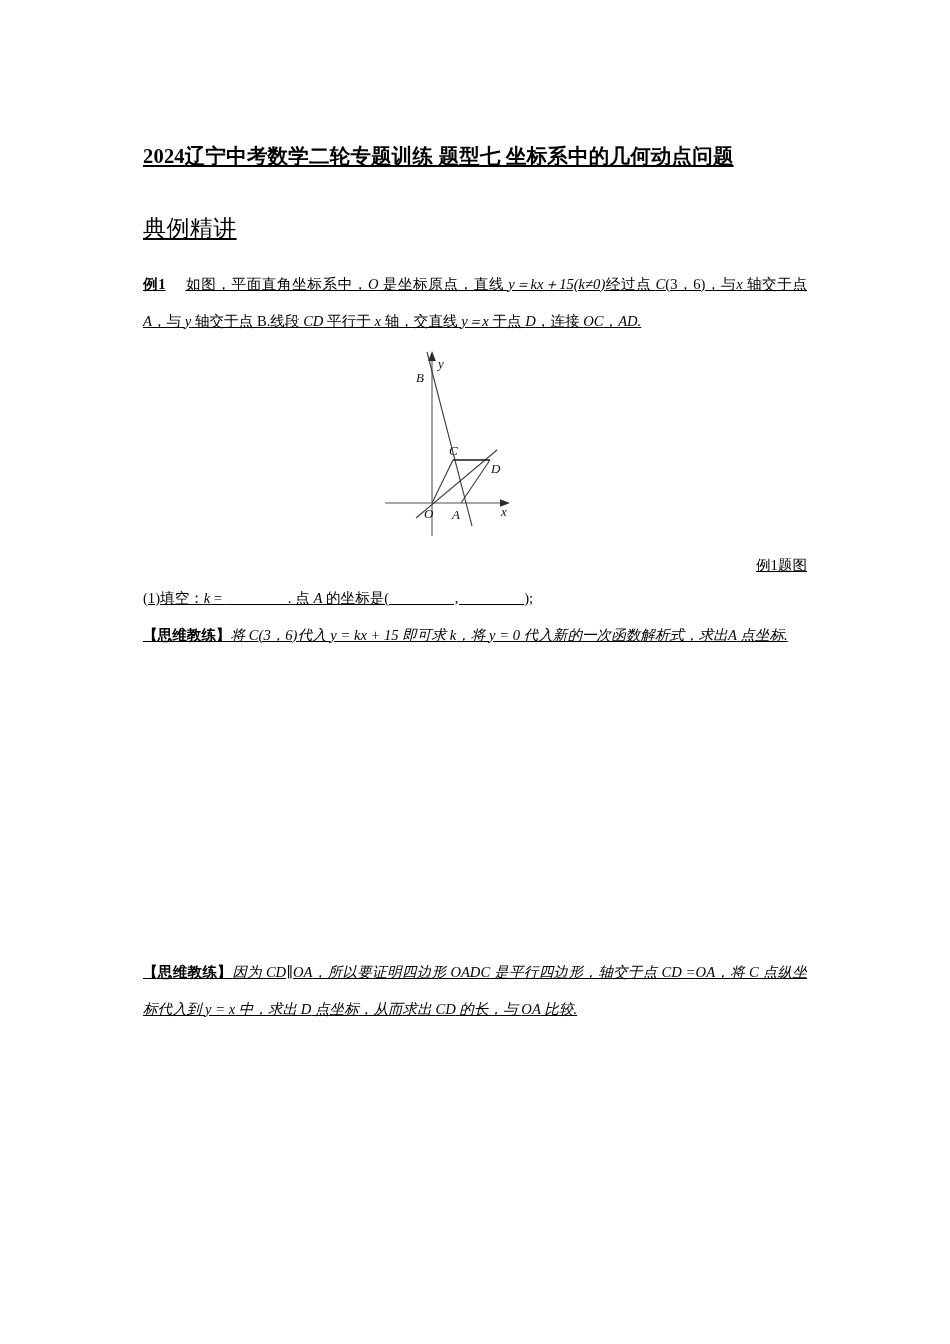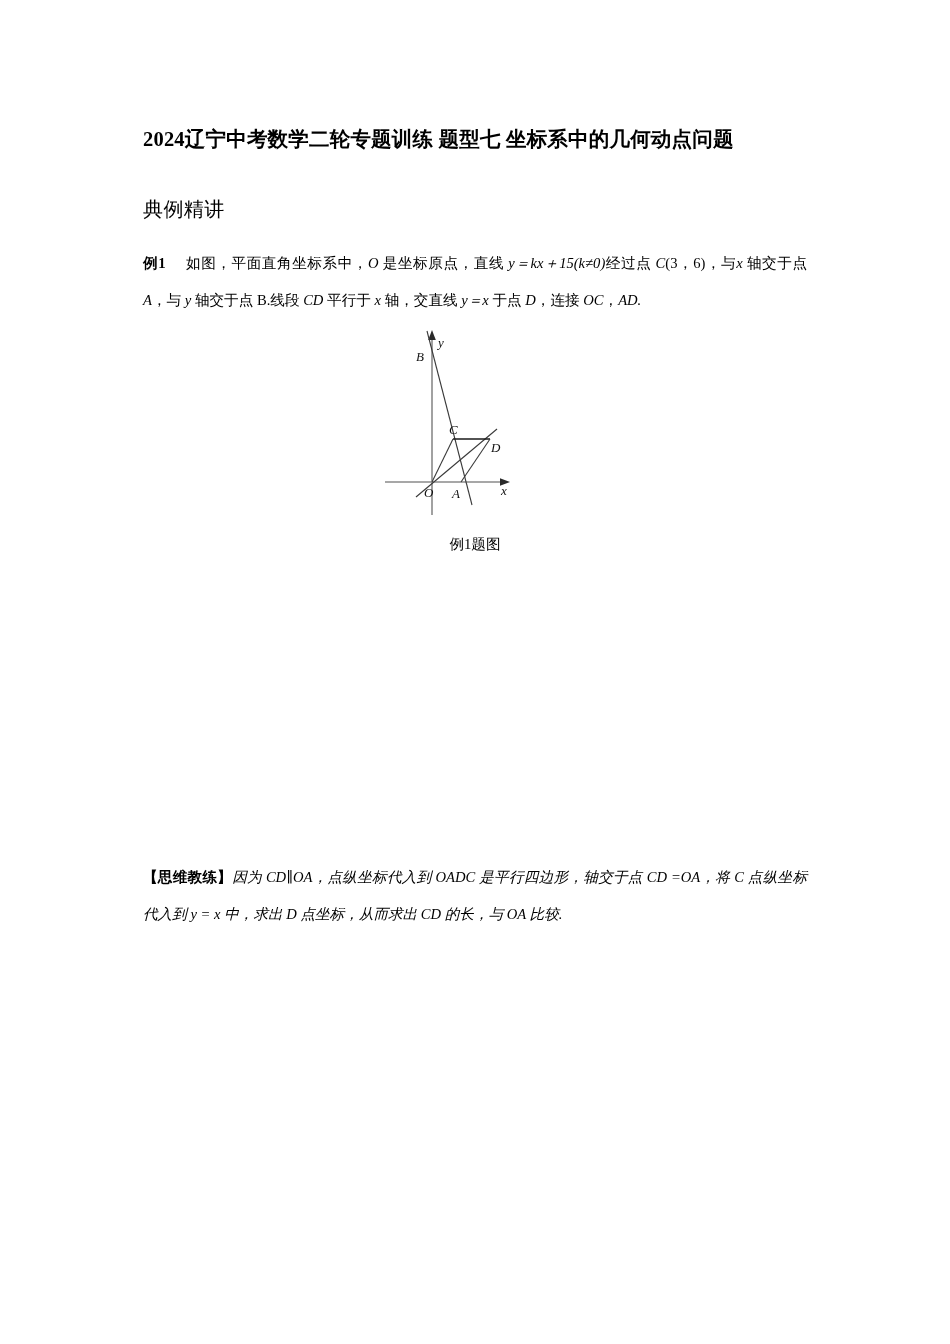"2024辽宁中考数学二轮专题训练 题型七 坐标系中的几何动点问题" .page { padding: 0 143px -> 17px 143px; text-decoration: none -> underline }
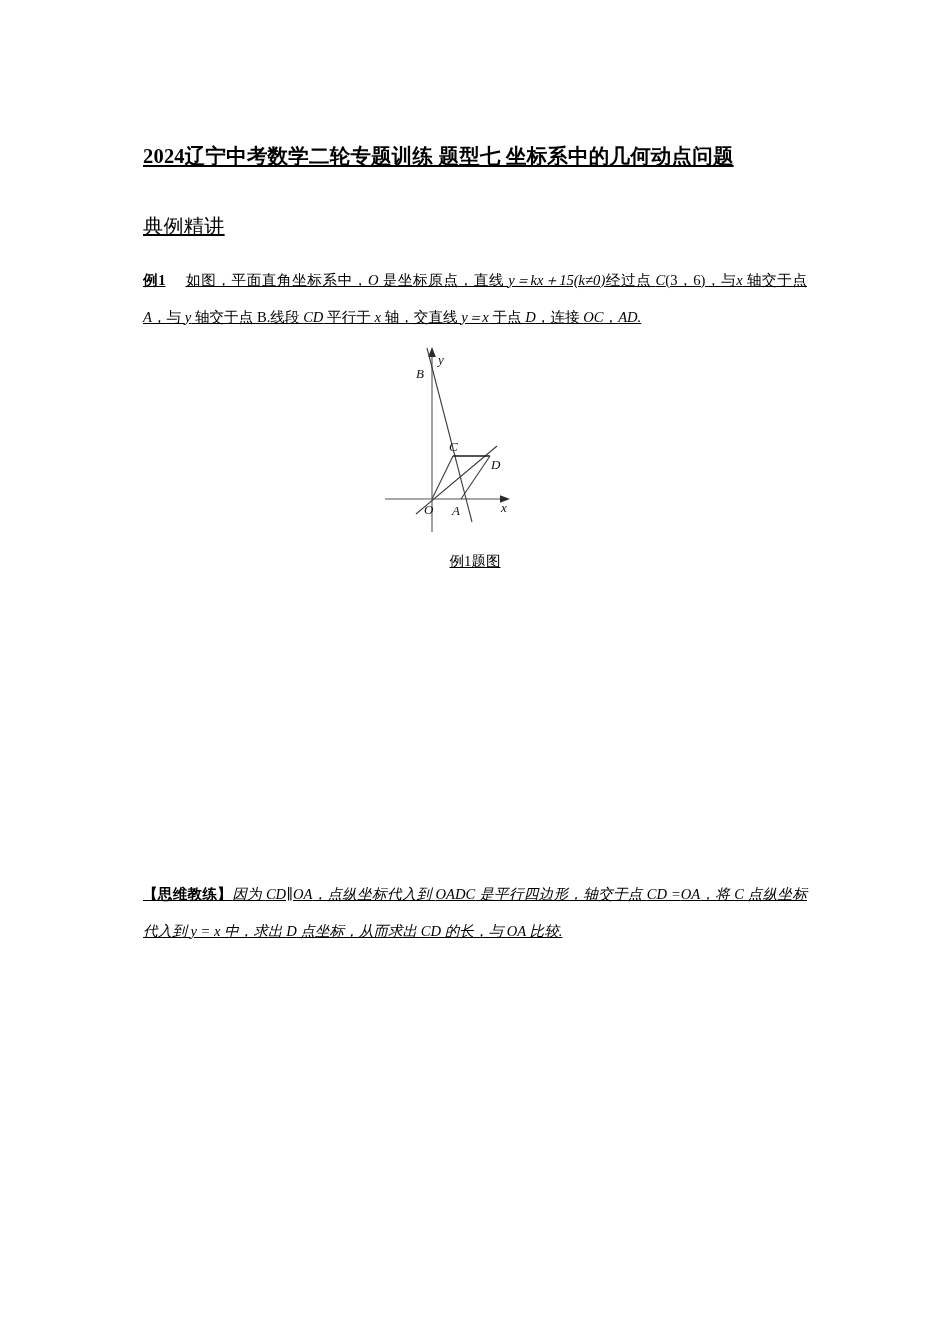"典例精讲" .section-heading { font-size: 20px -> 23px }
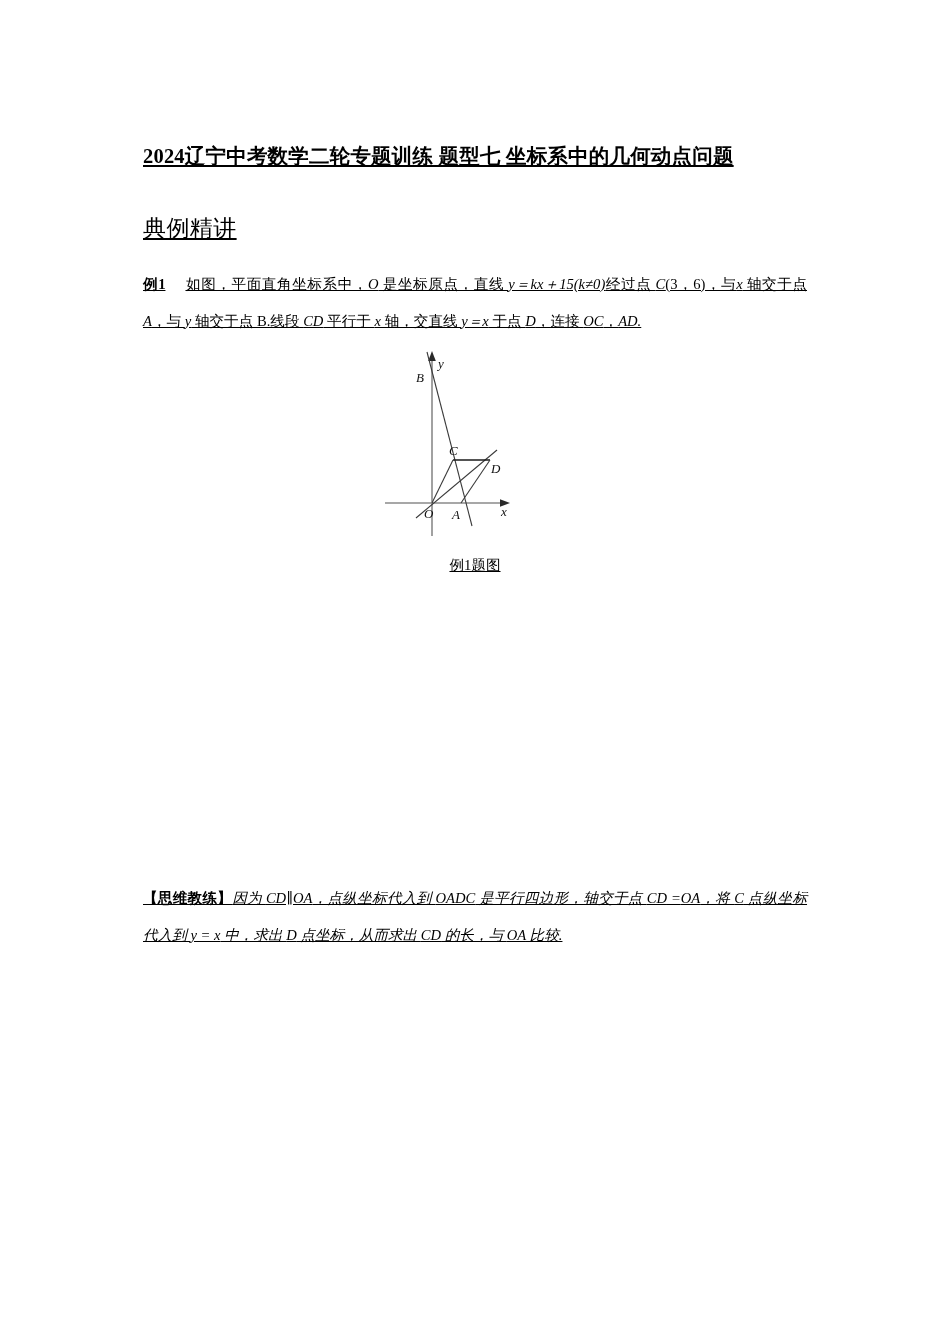"例1题图" .figure-caption { text-align: center -> right }
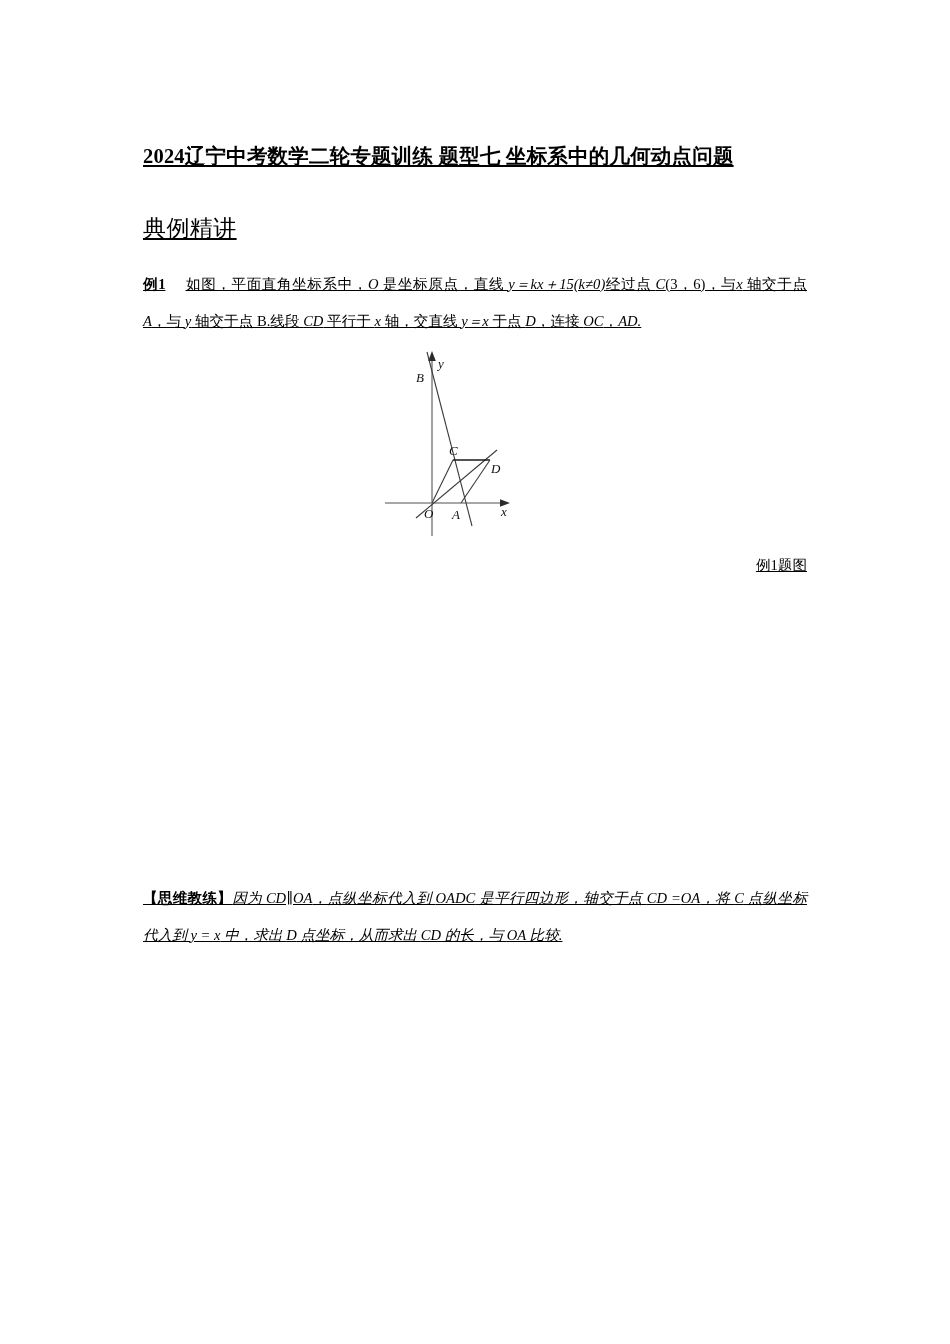"(1)填空：k = . 点 A" p.para { html: none -> <p> <span>(1)</span><span>填空：</span><span>k</span><span> = </span><span></span><span>. 点 </span><span>A</span><span> 的坐标是(</span><span></span><span> , </span><span></span><span>);</span> </p> }
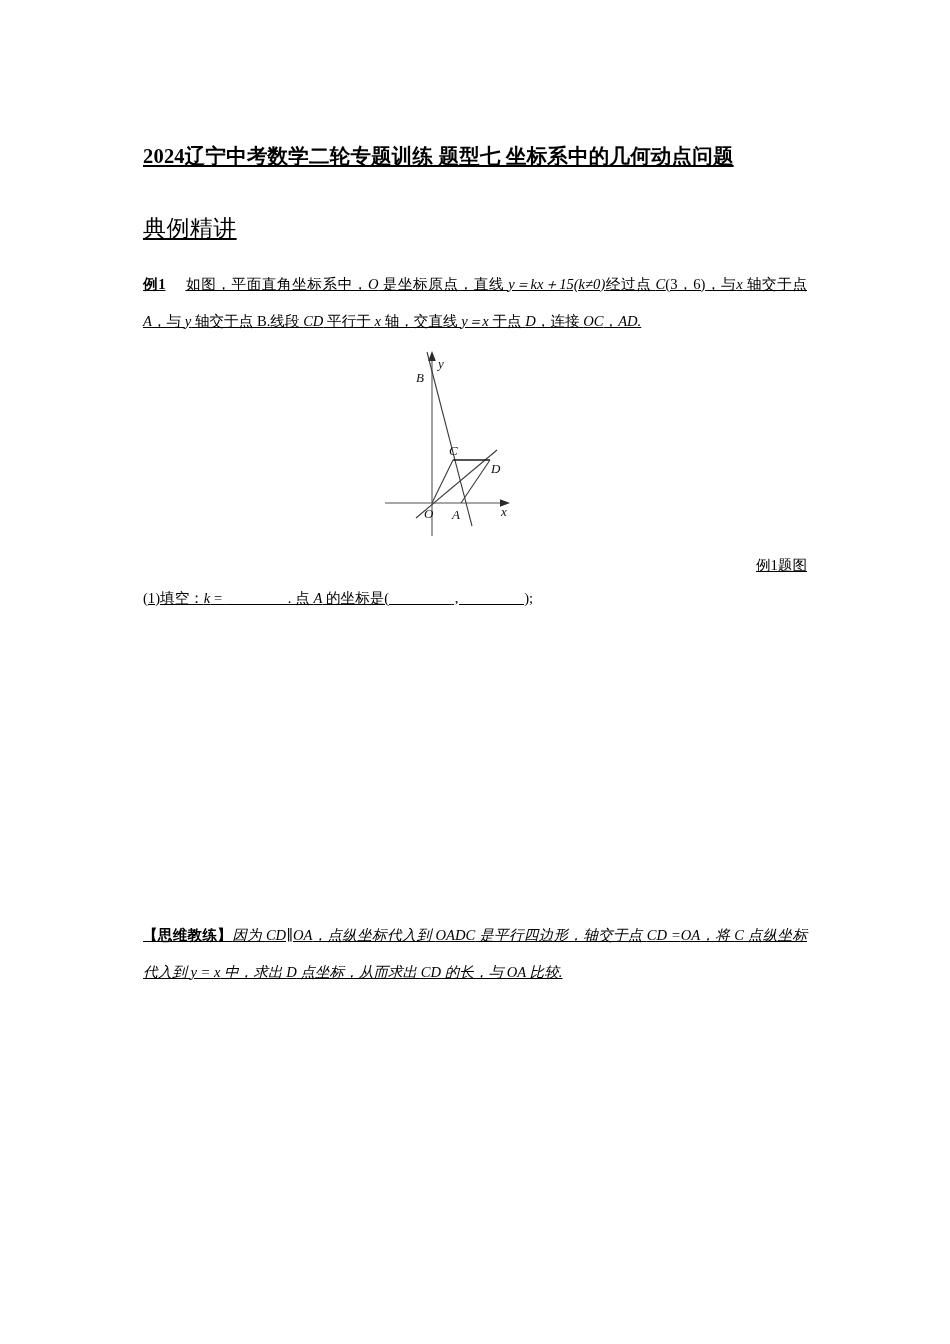"【思维教练】将 C(3，6)代入 y = kx" p.para { html: none -> <p> <span>【思维教练】</span><span>将 </span><span>C</span><span>(3，6)代入 </span><span>y = kx + 15</span><span> 即可求 </span><span>k</span><span>，将 </span><span>y = 0</span><span> 代入新的一次函数解析式，求出</span><span>A</span><span> 点坐标.</span> </p> }
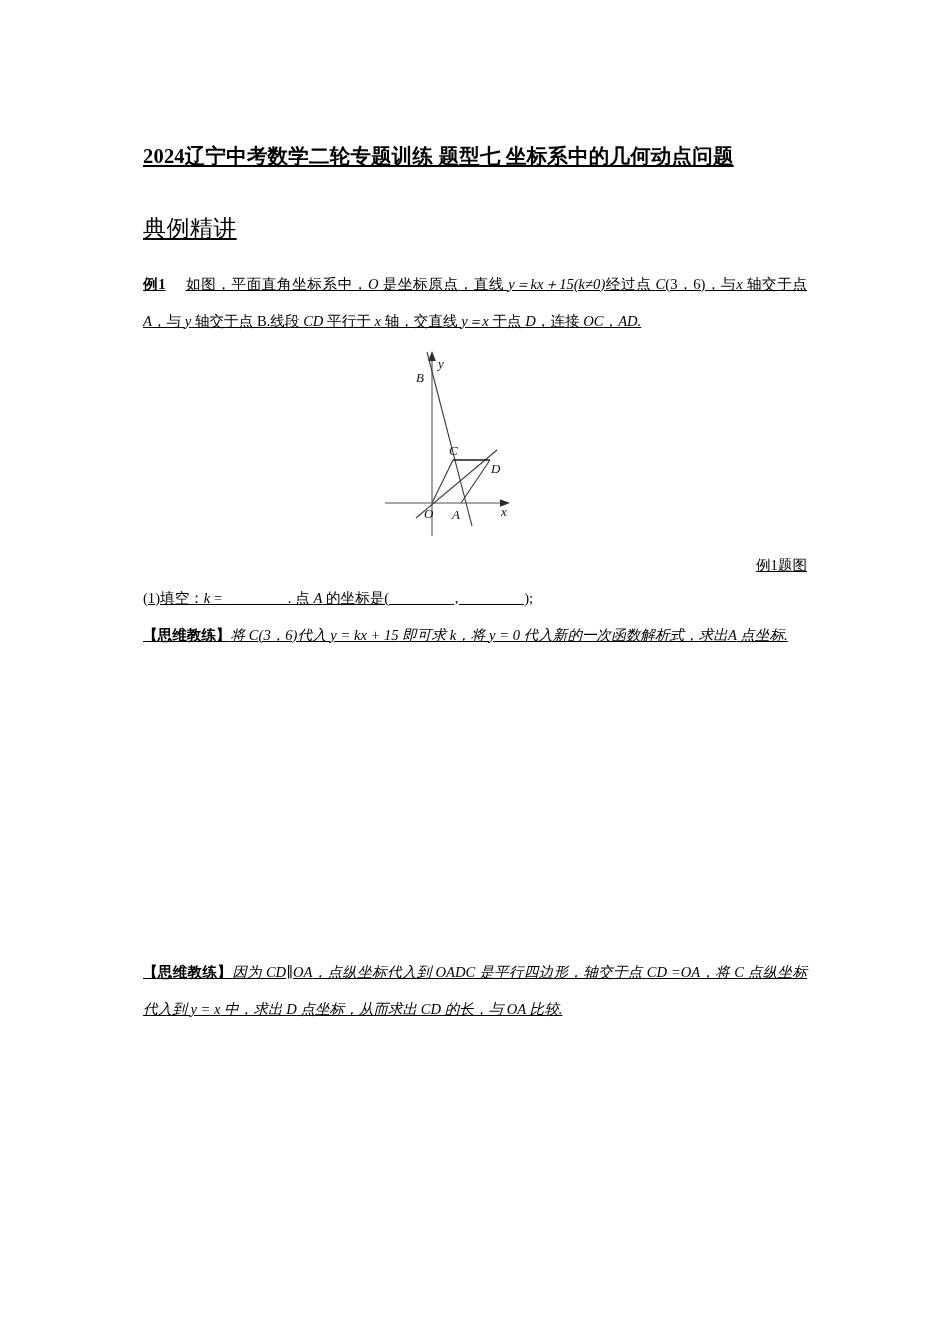"，点纵坐标代入到" span { text: 点纵坐标代入到 -> 所以要证明四边形 }
